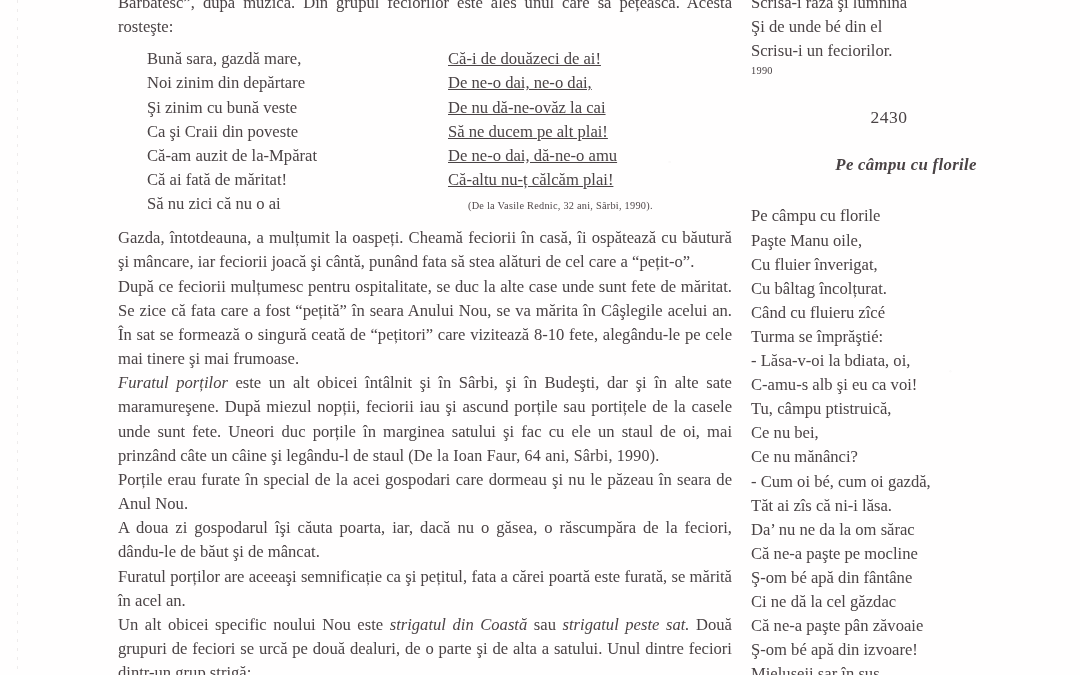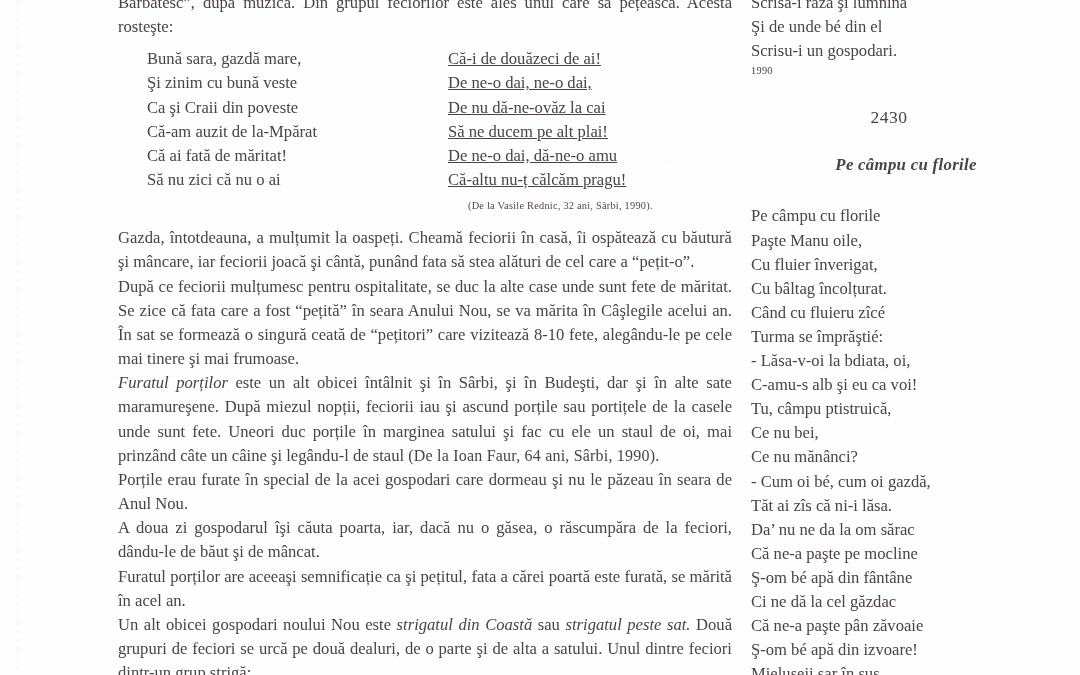"Scrisu-i un gospodari." div.line { text: gospodari -> feciorilor }
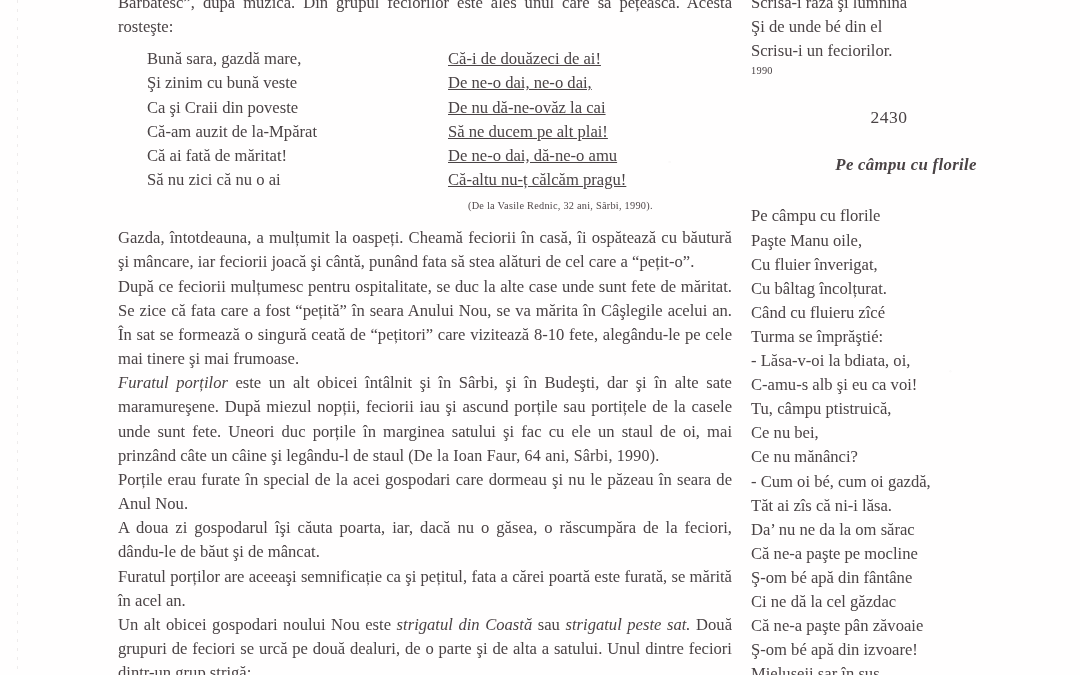"Noi zinim din depărtare" div { html: none -> <div>Noi zinim din depărtare</div> }
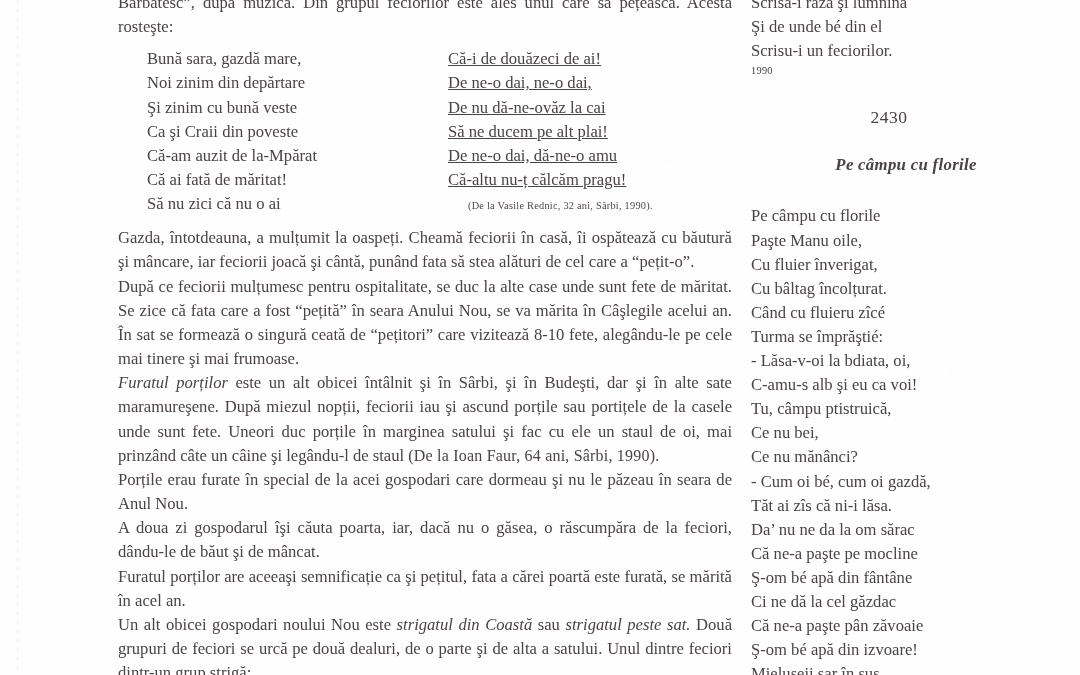"Că-altu nu-ț călcăm pragu!" div { text: pragu -> plai }
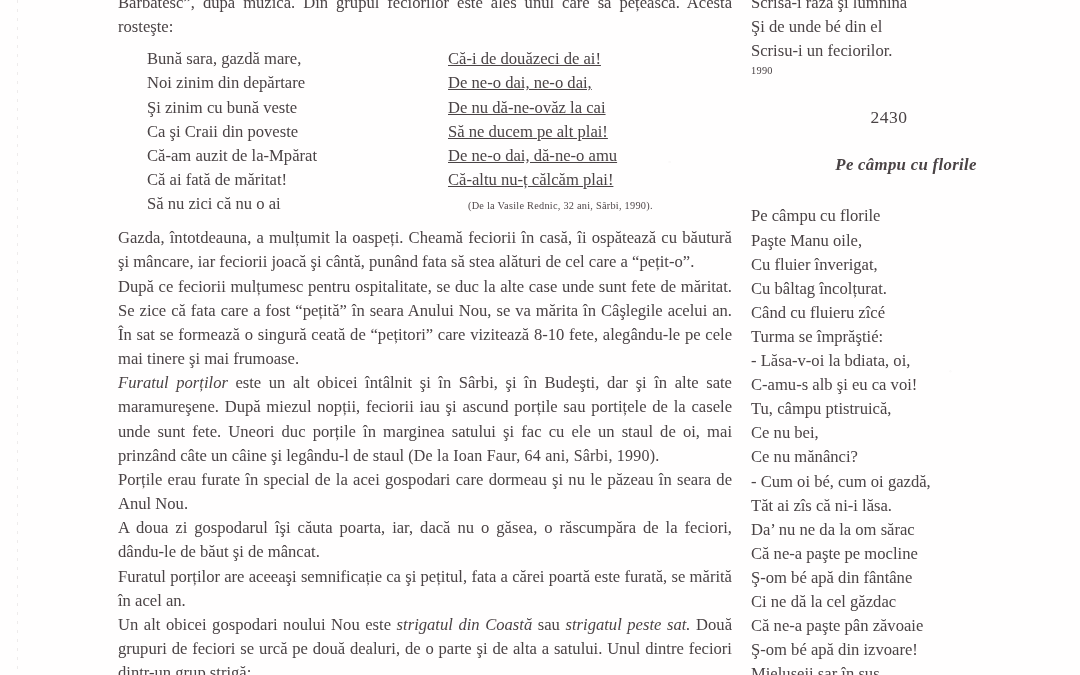"Un alt obicei gospodari noului" span { text: gospodari -> specific }
